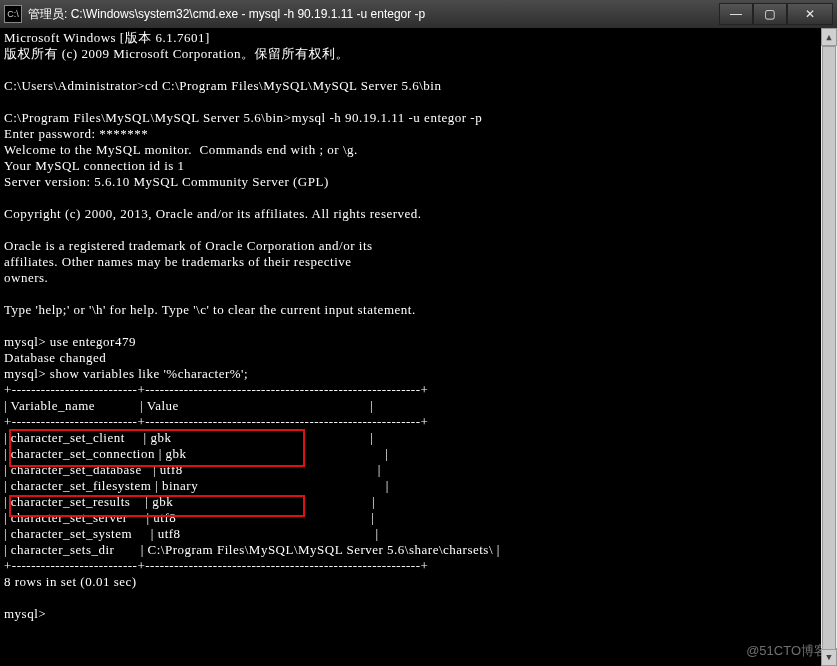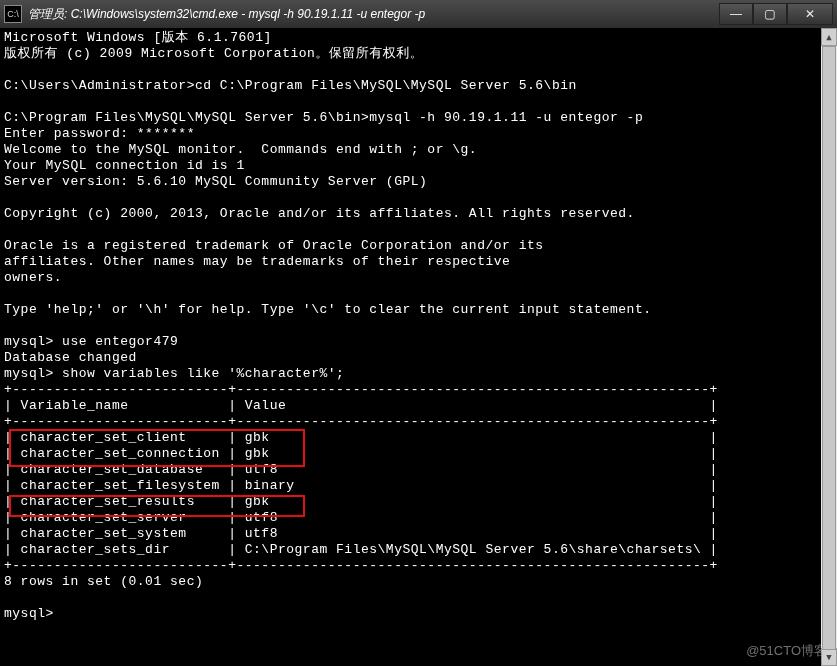"管理员: C:\Windows\system32\cmd.exe - mysql" .titlebar .title-text { font-style: italic -> none }
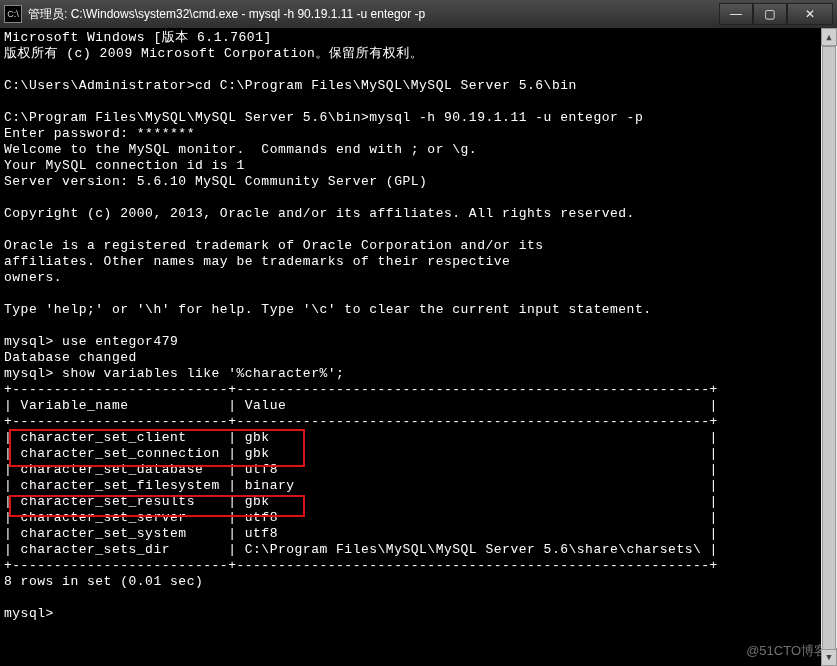"Microsoft Windows [版本 6.1.7601] 版权所有" .terminal { font-family: Liberation Mono, monospace -> Liberation Serif, serif }
